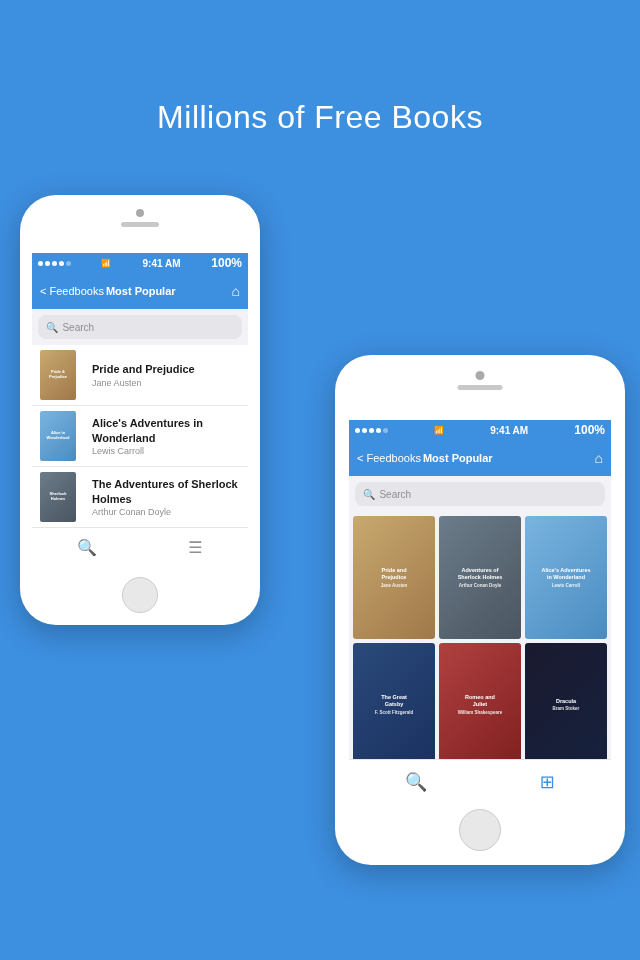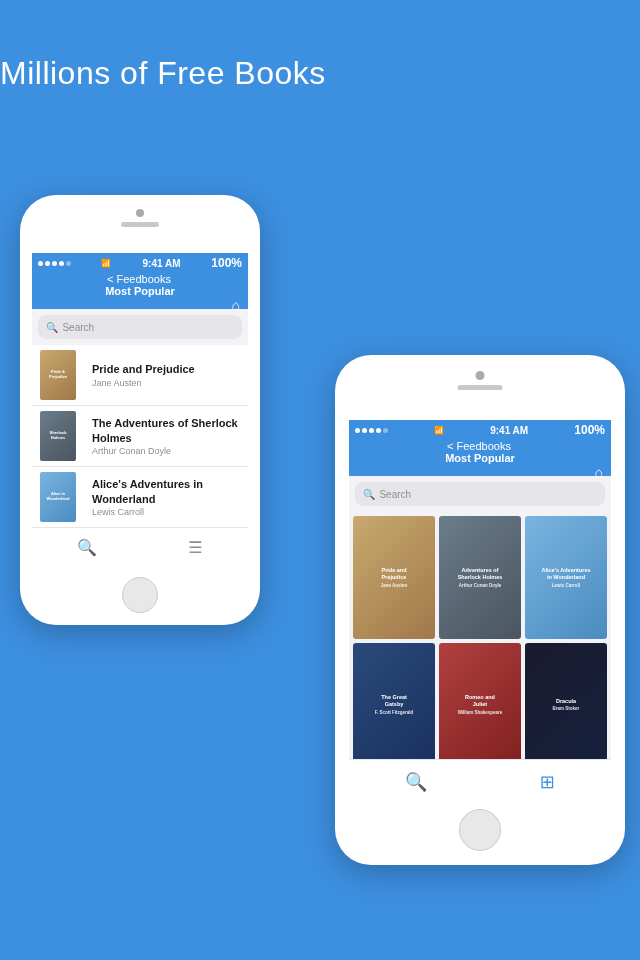"Millions of Free Books" .headline { margin-top: none -> 44px; text-align: none -> center }
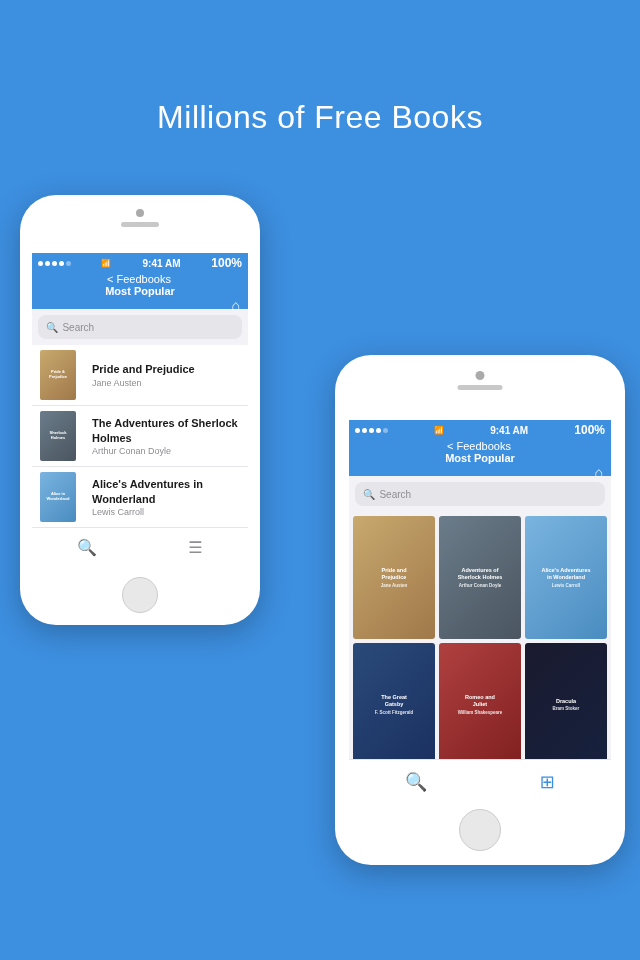"< Feedbooks" .nav-bar { flex-direction: column -> none }
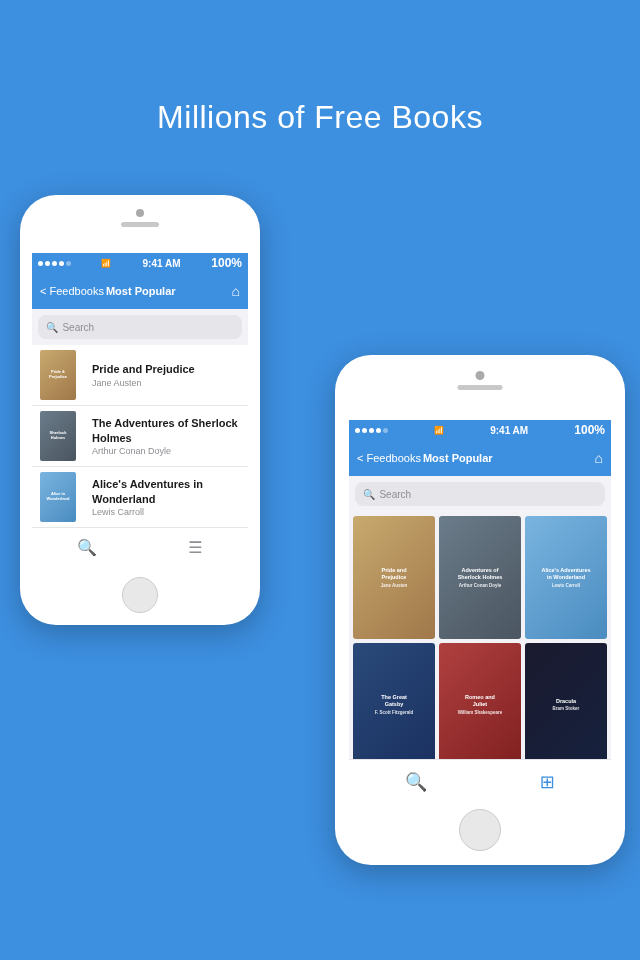"The Adventures of Sherlock Holmes" div.book-item { order: before "Alice's Adventures in Wonderland" -> after "Alice's Adventures in Wonderland" }
